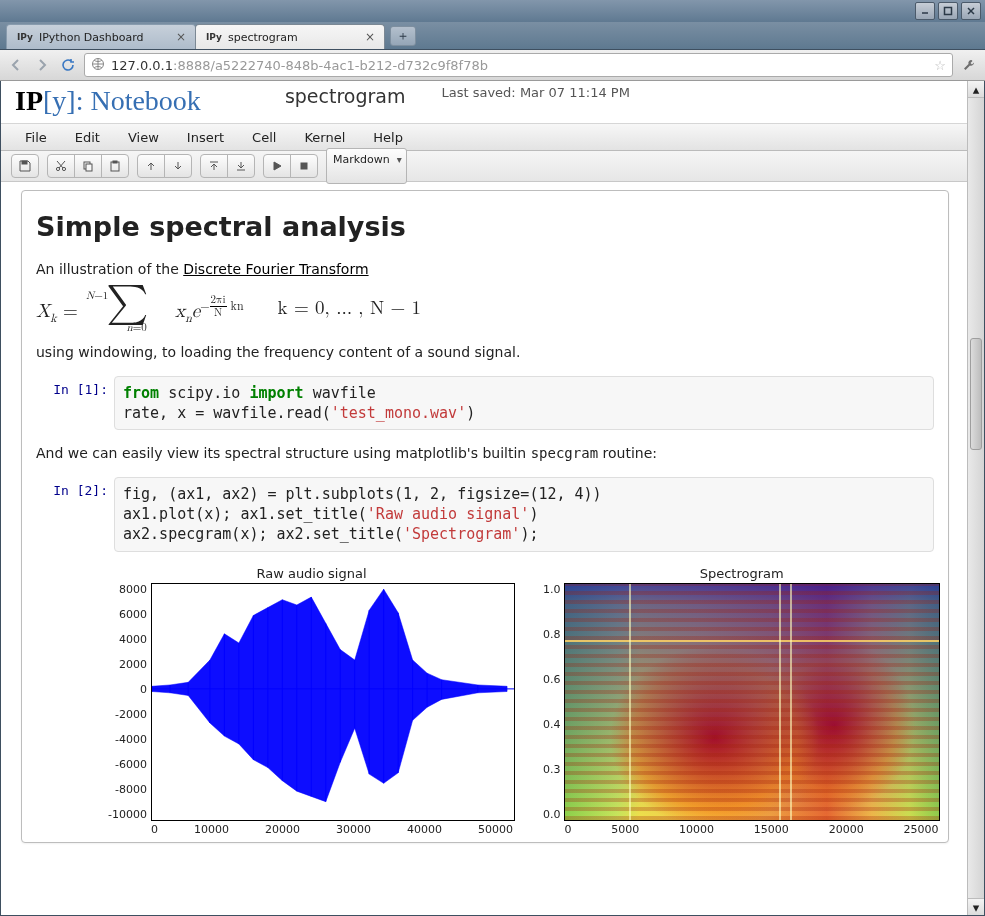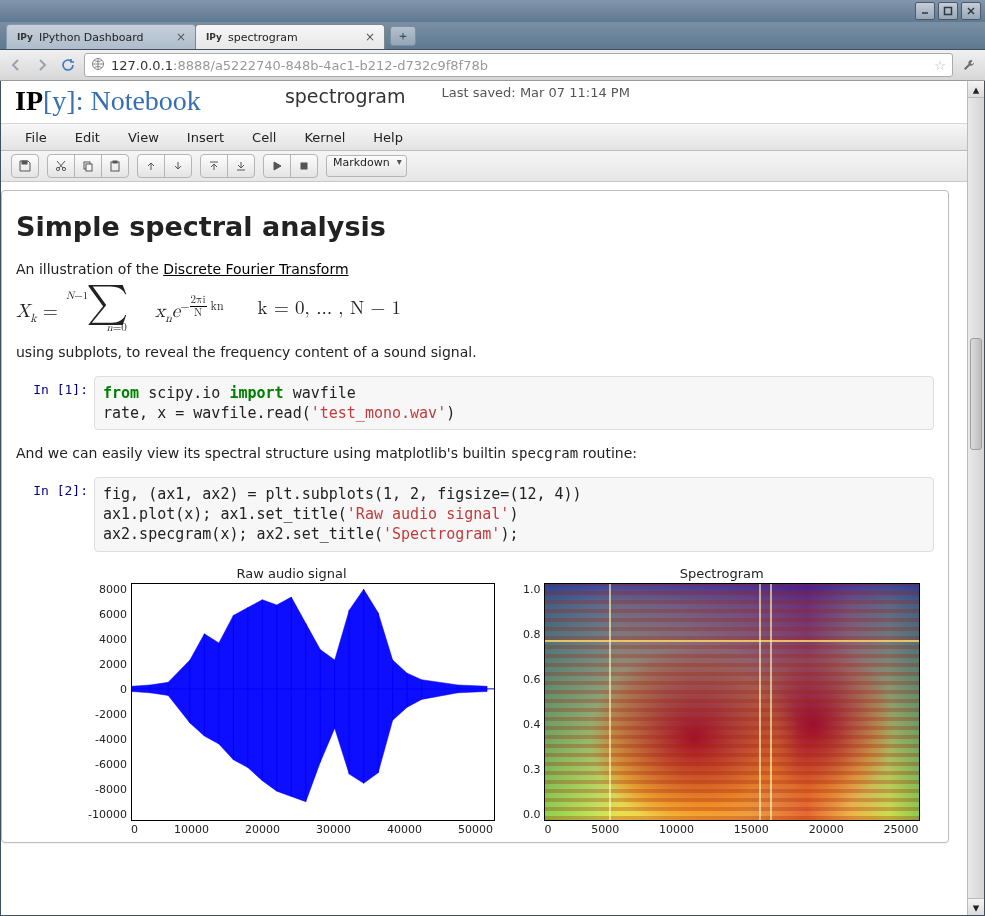"Markdown" .dropdown { align-items: flex-start -> center; padding: 0 16px 0 6px -> 0 16px 14px 6px }
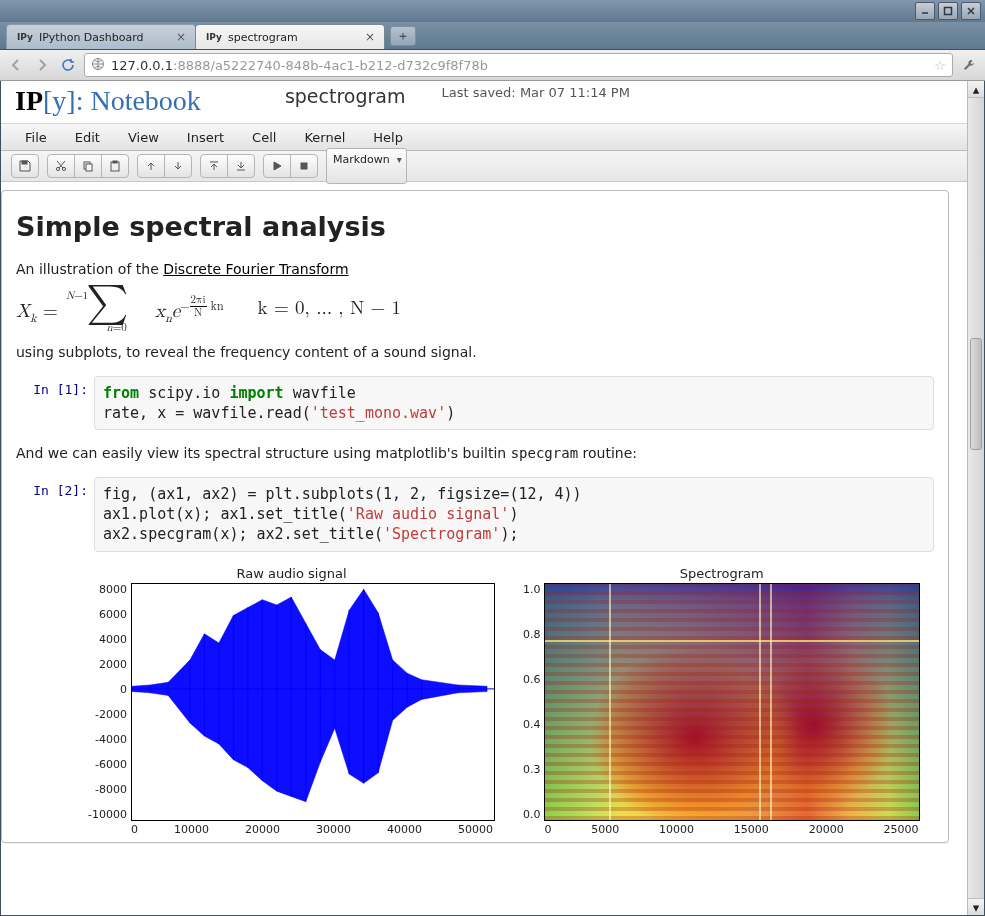"Simple spectral analysis" .notebook-outer { margin-left: none -> 20px }
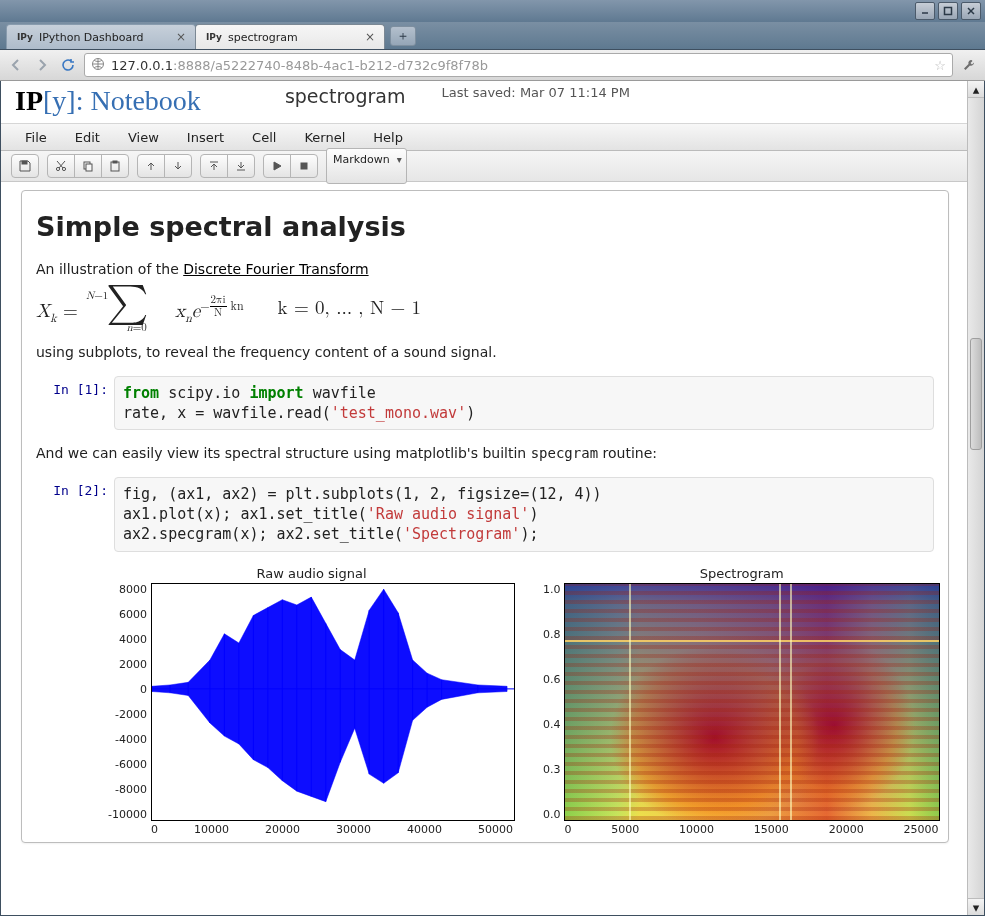"using subplots, to reveal the" p { text: subplots, to reveal -> windowing, to loading }
